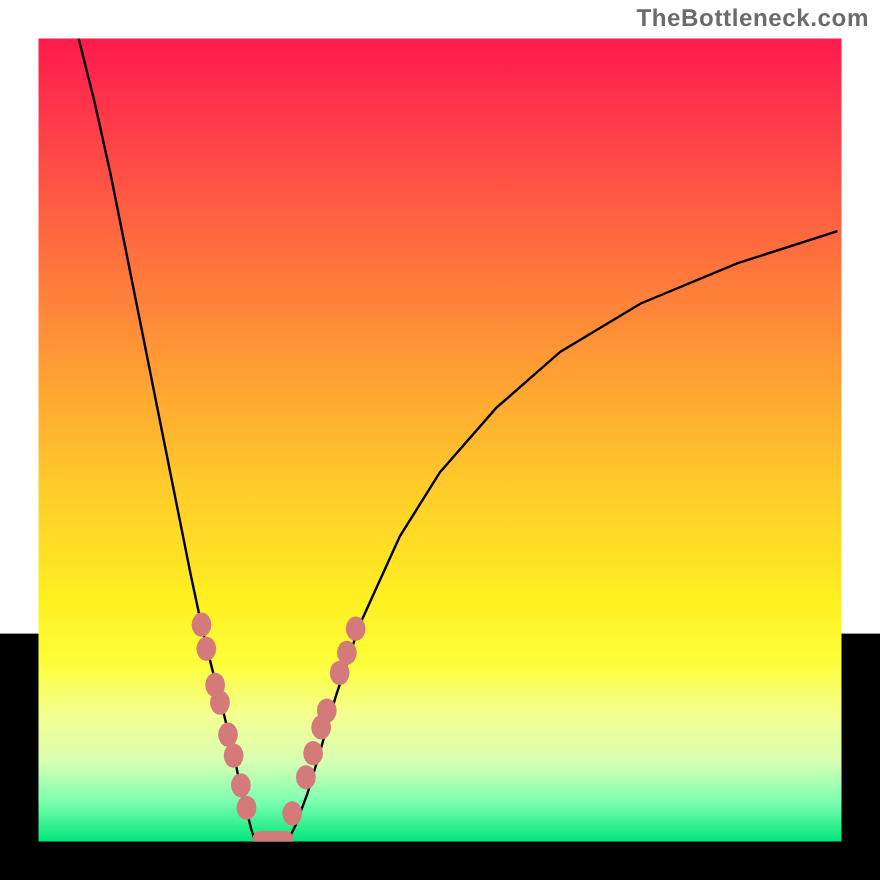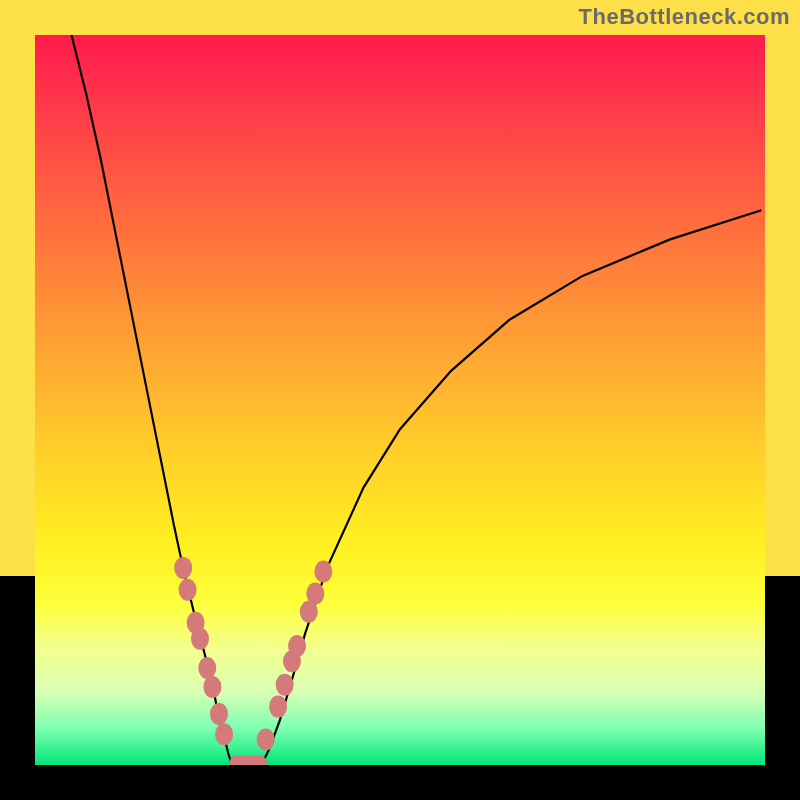"TheBottleneck.com" .stage { background: #fde047 -> #ffffff }
